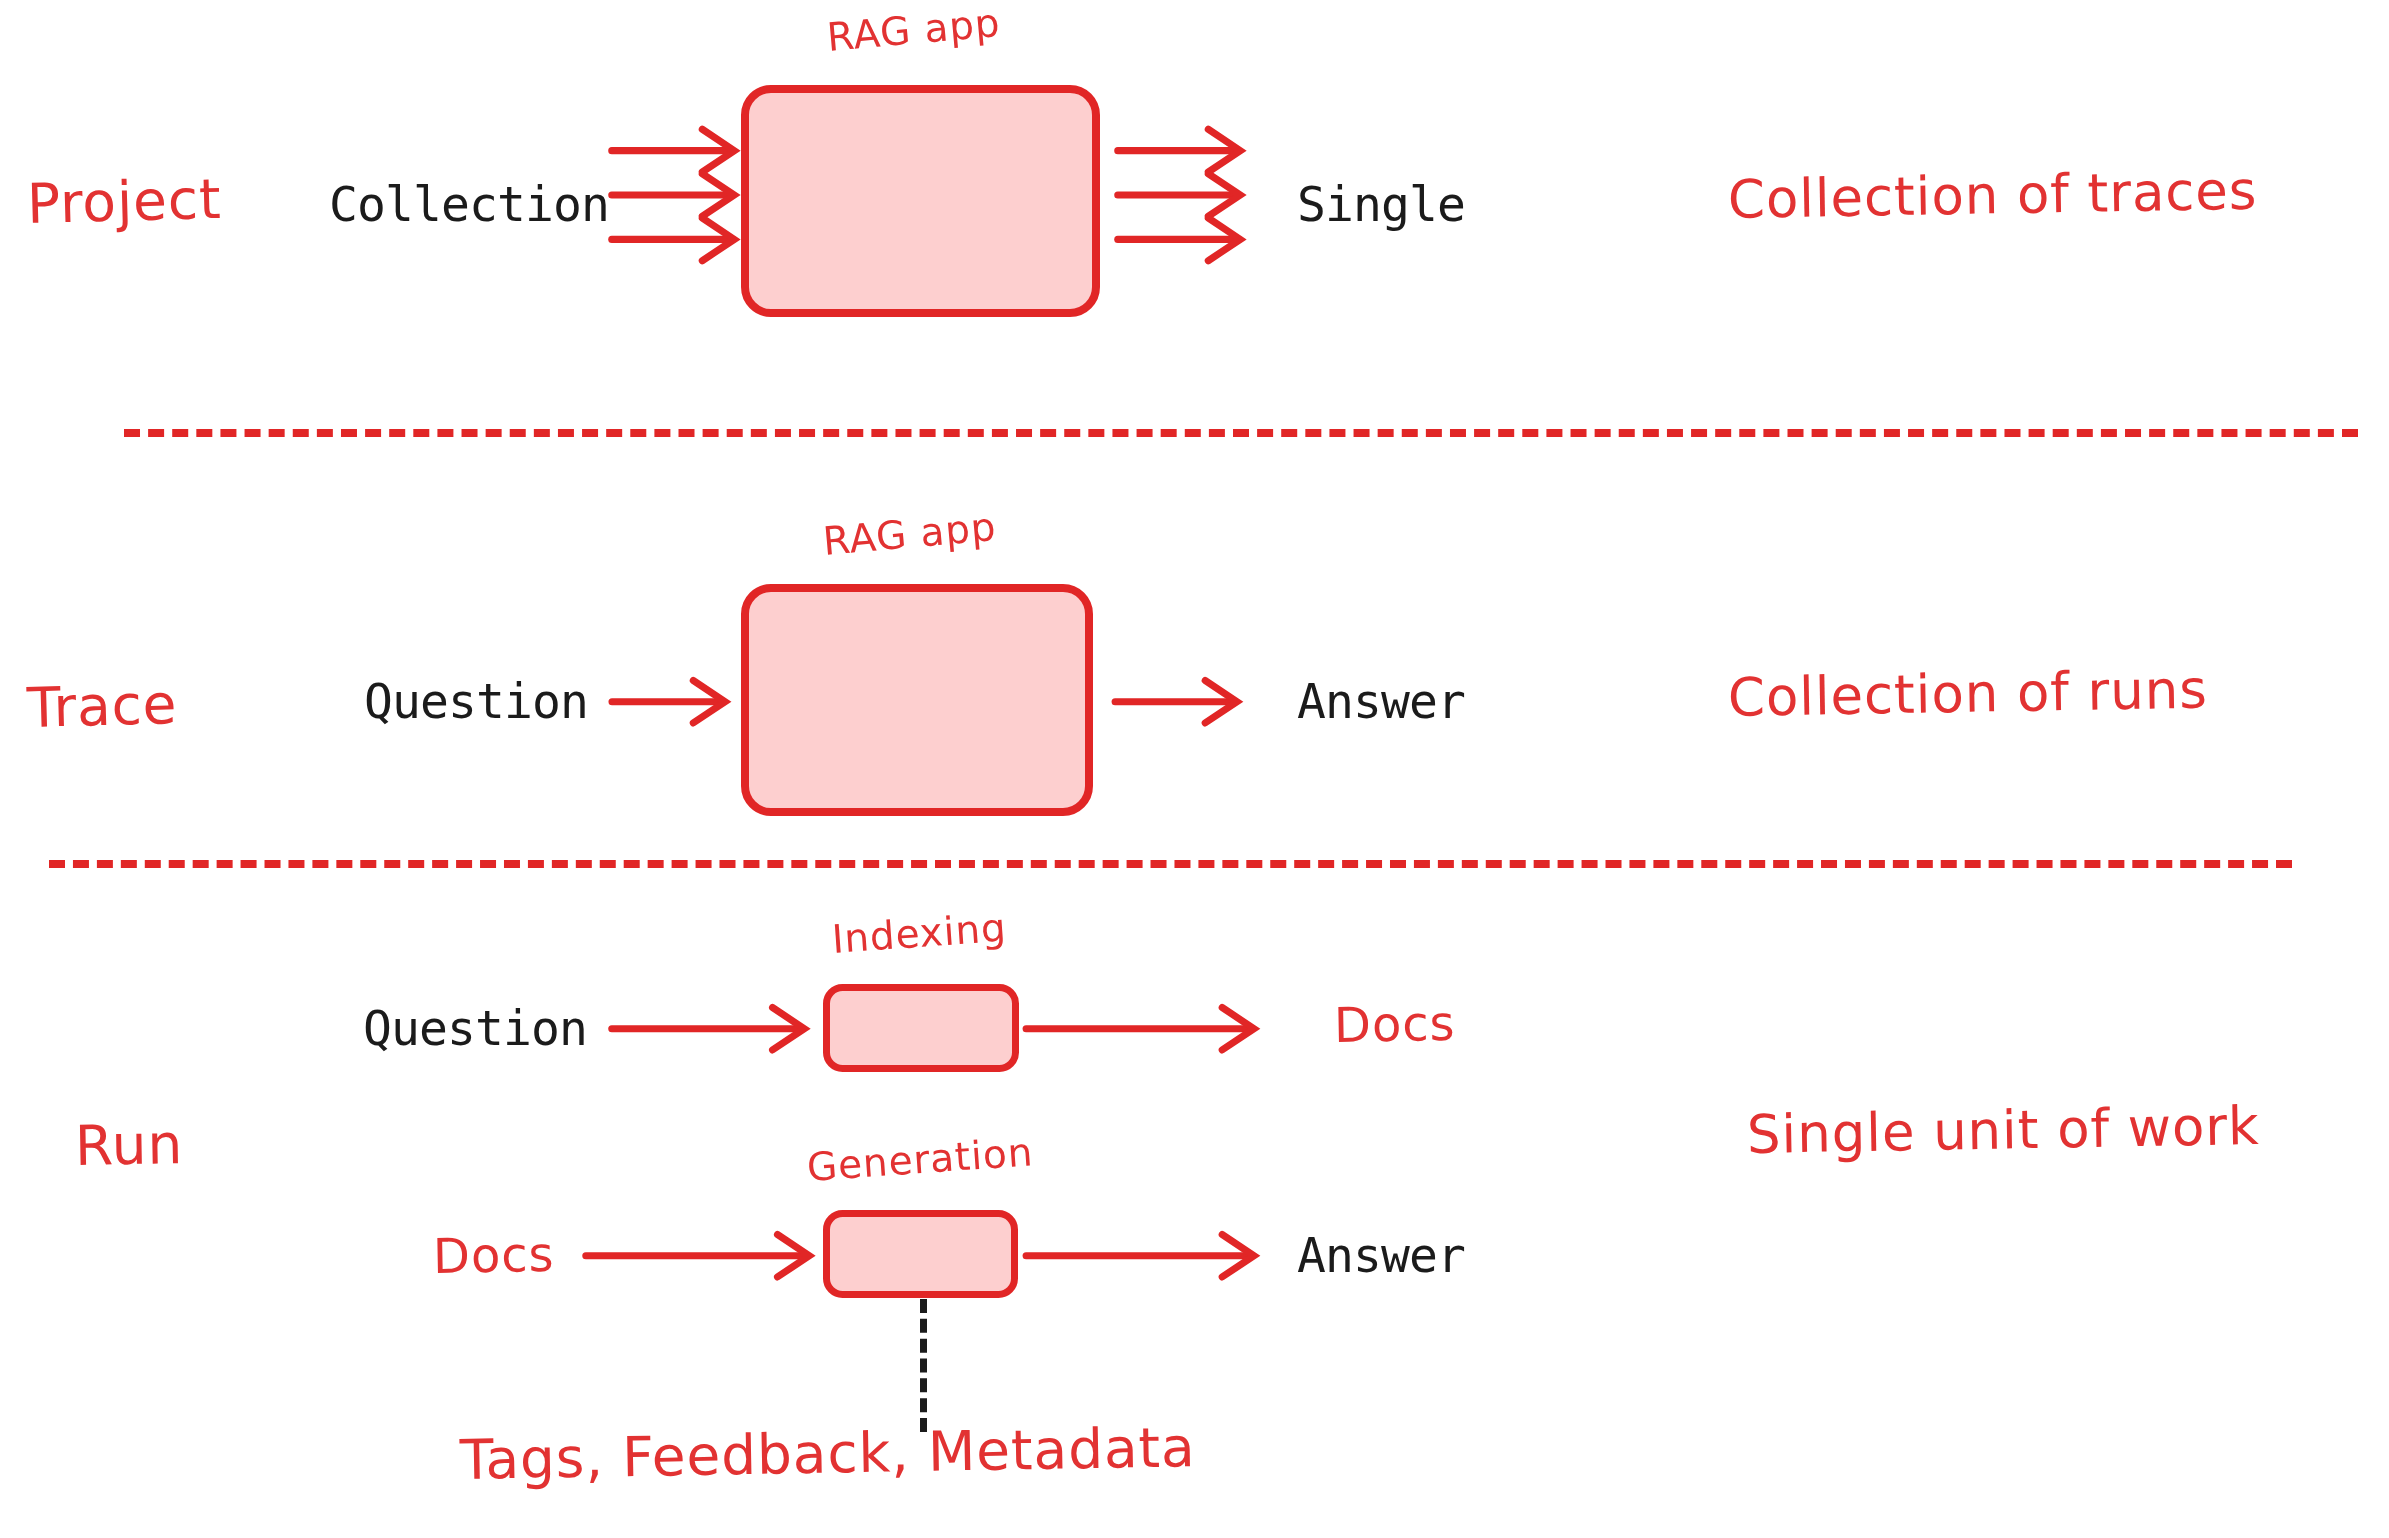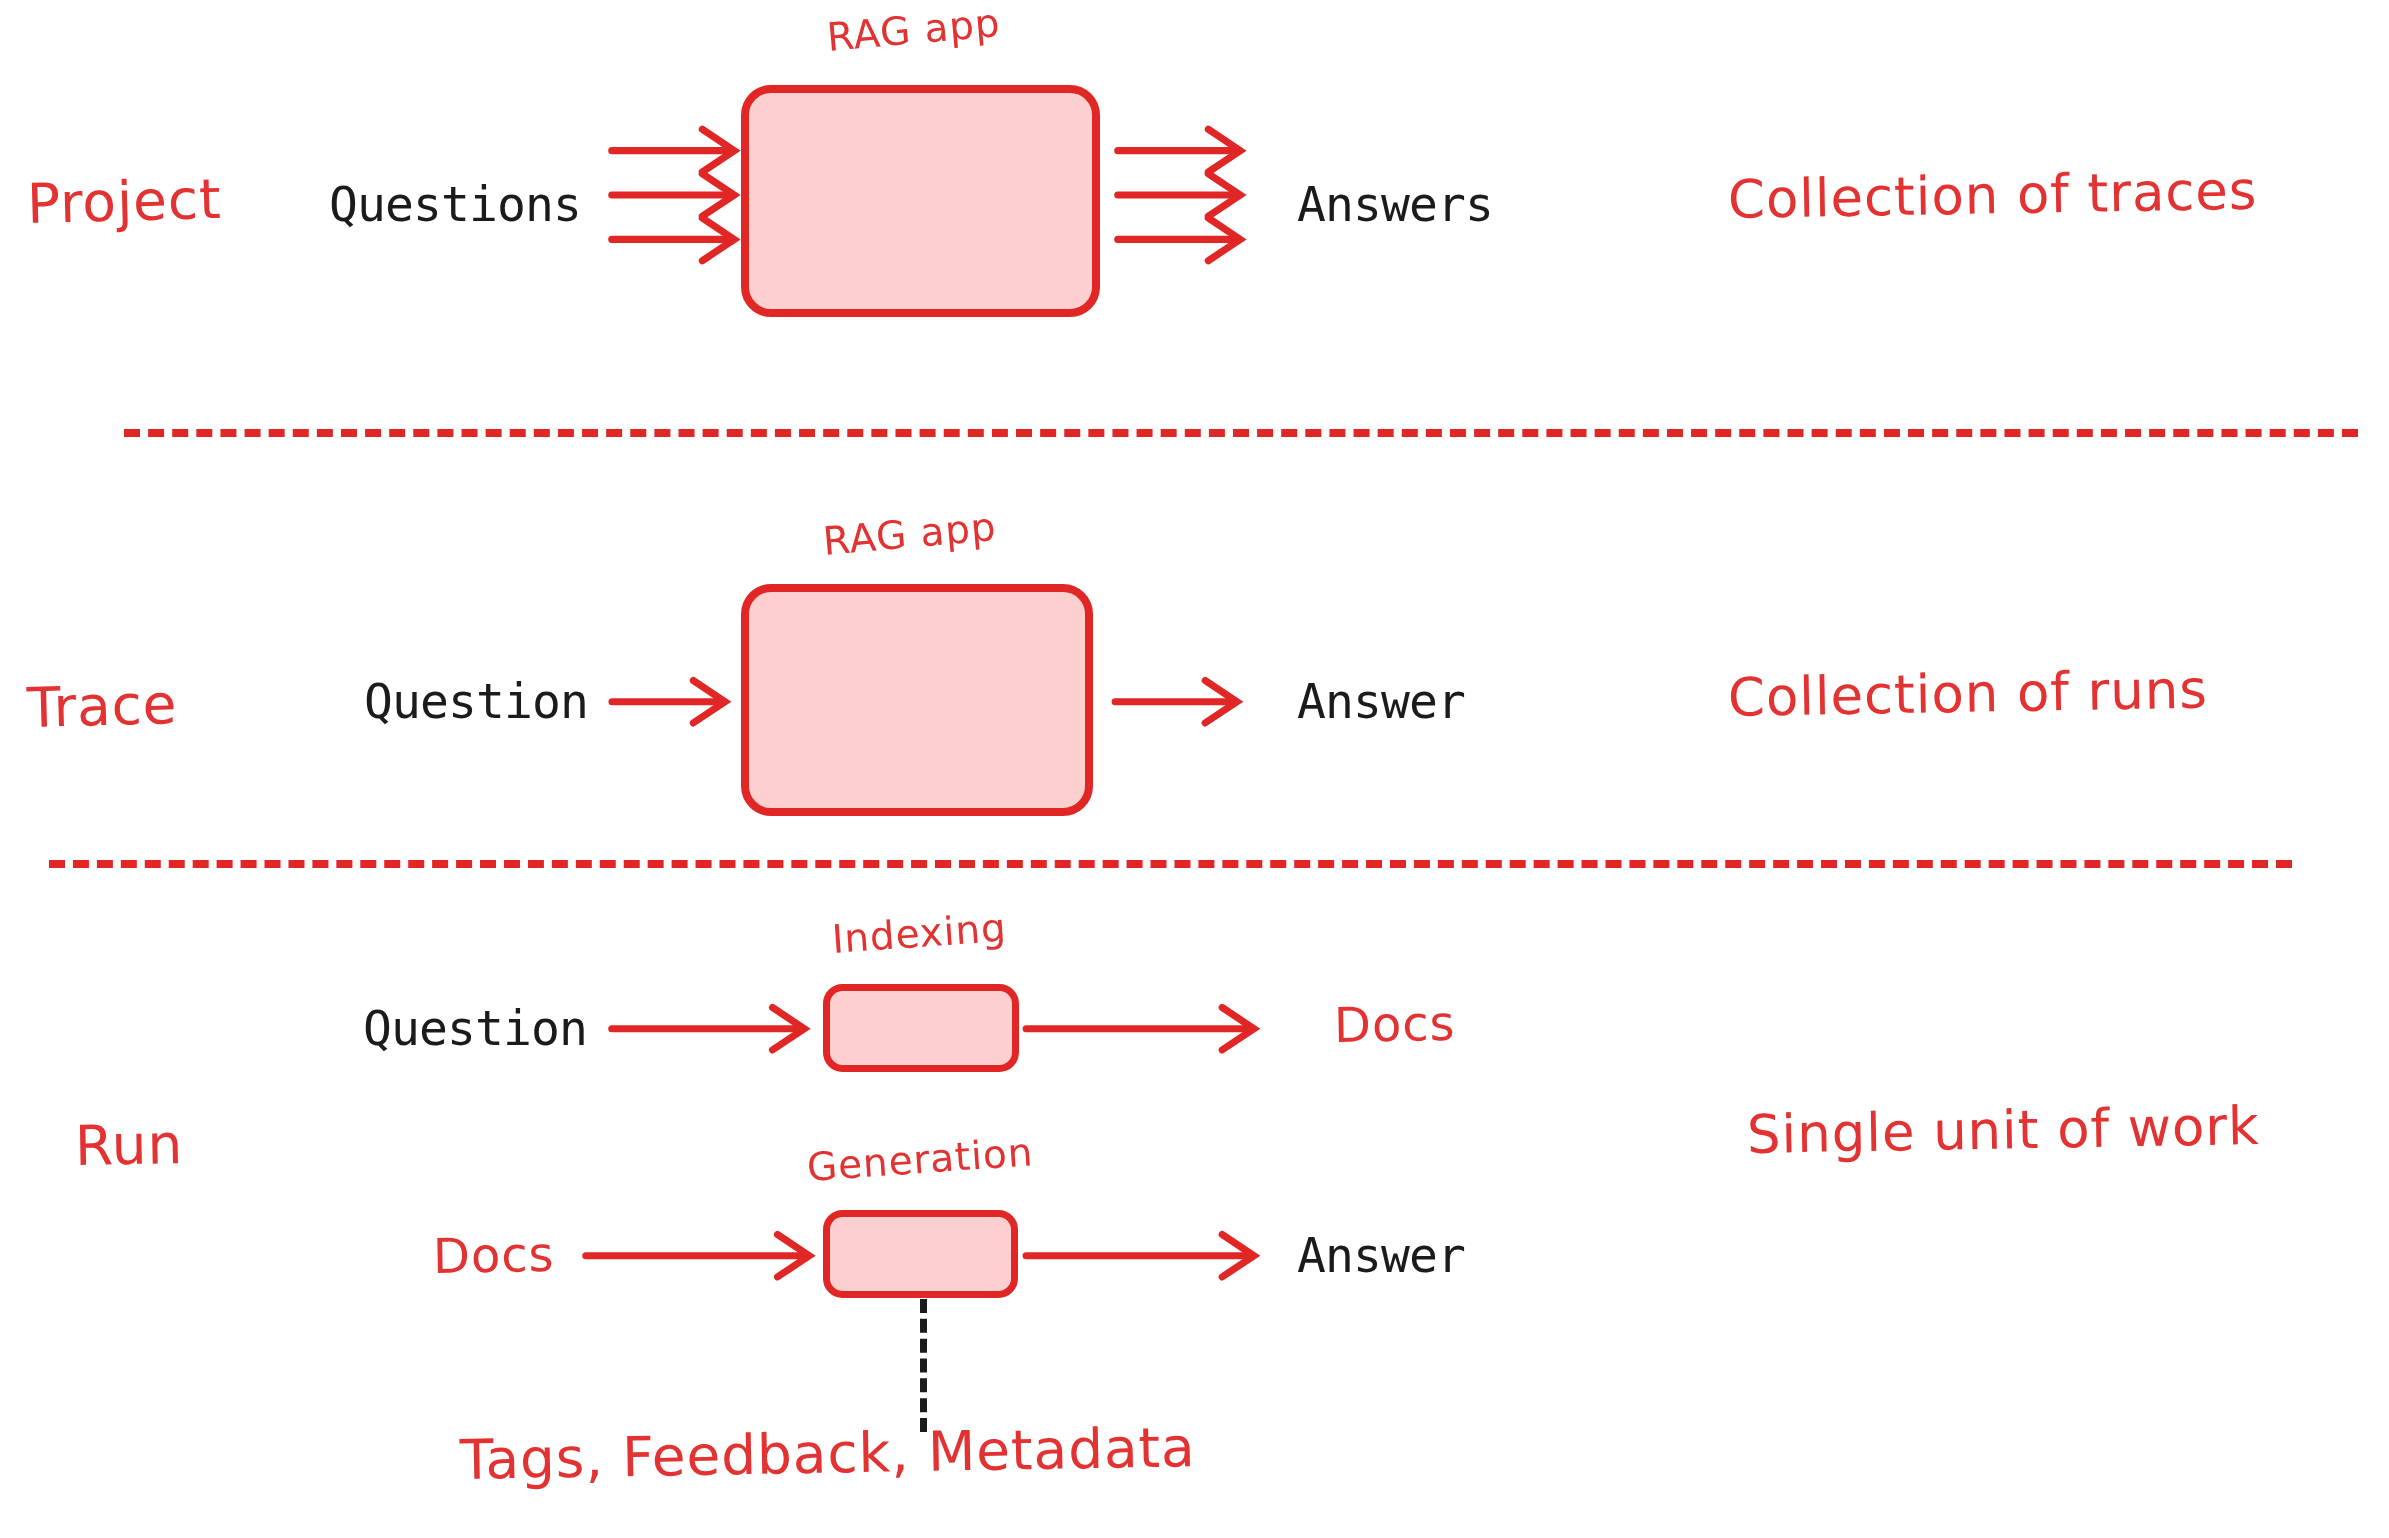"Questions" div.abs { text: Questions -> Collection }
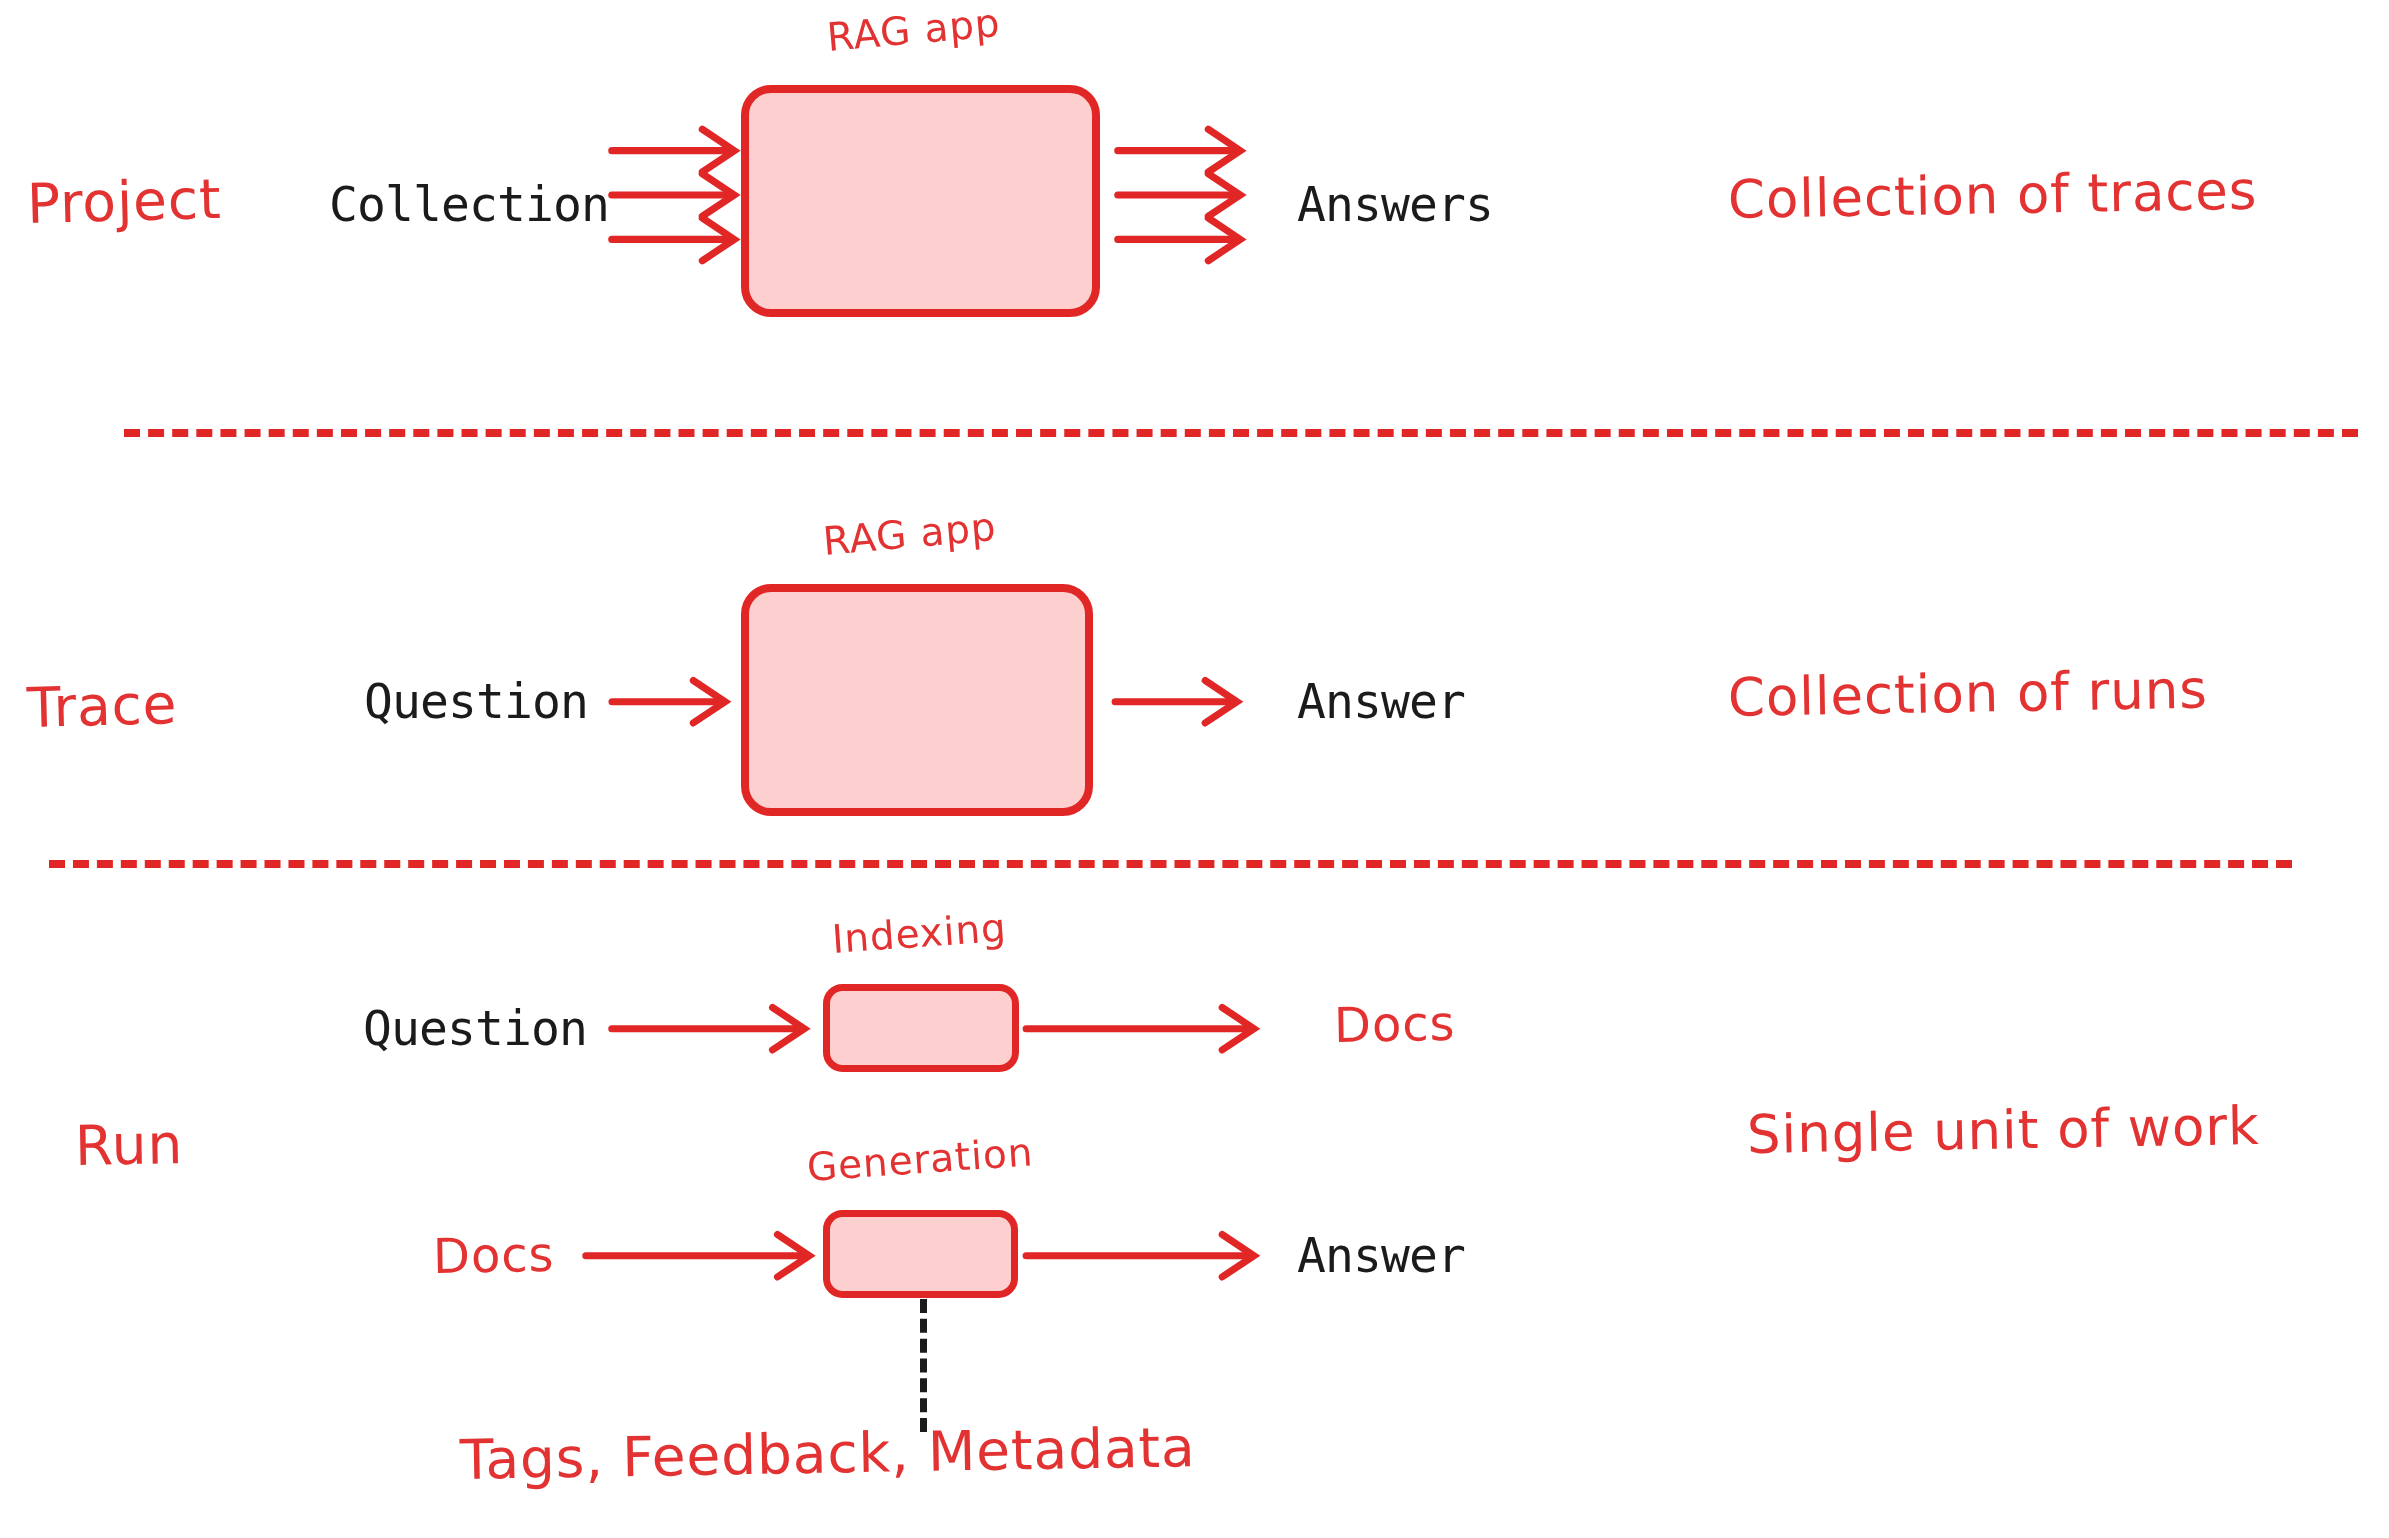"Answers" div.abs { text: Answers -> Single }
